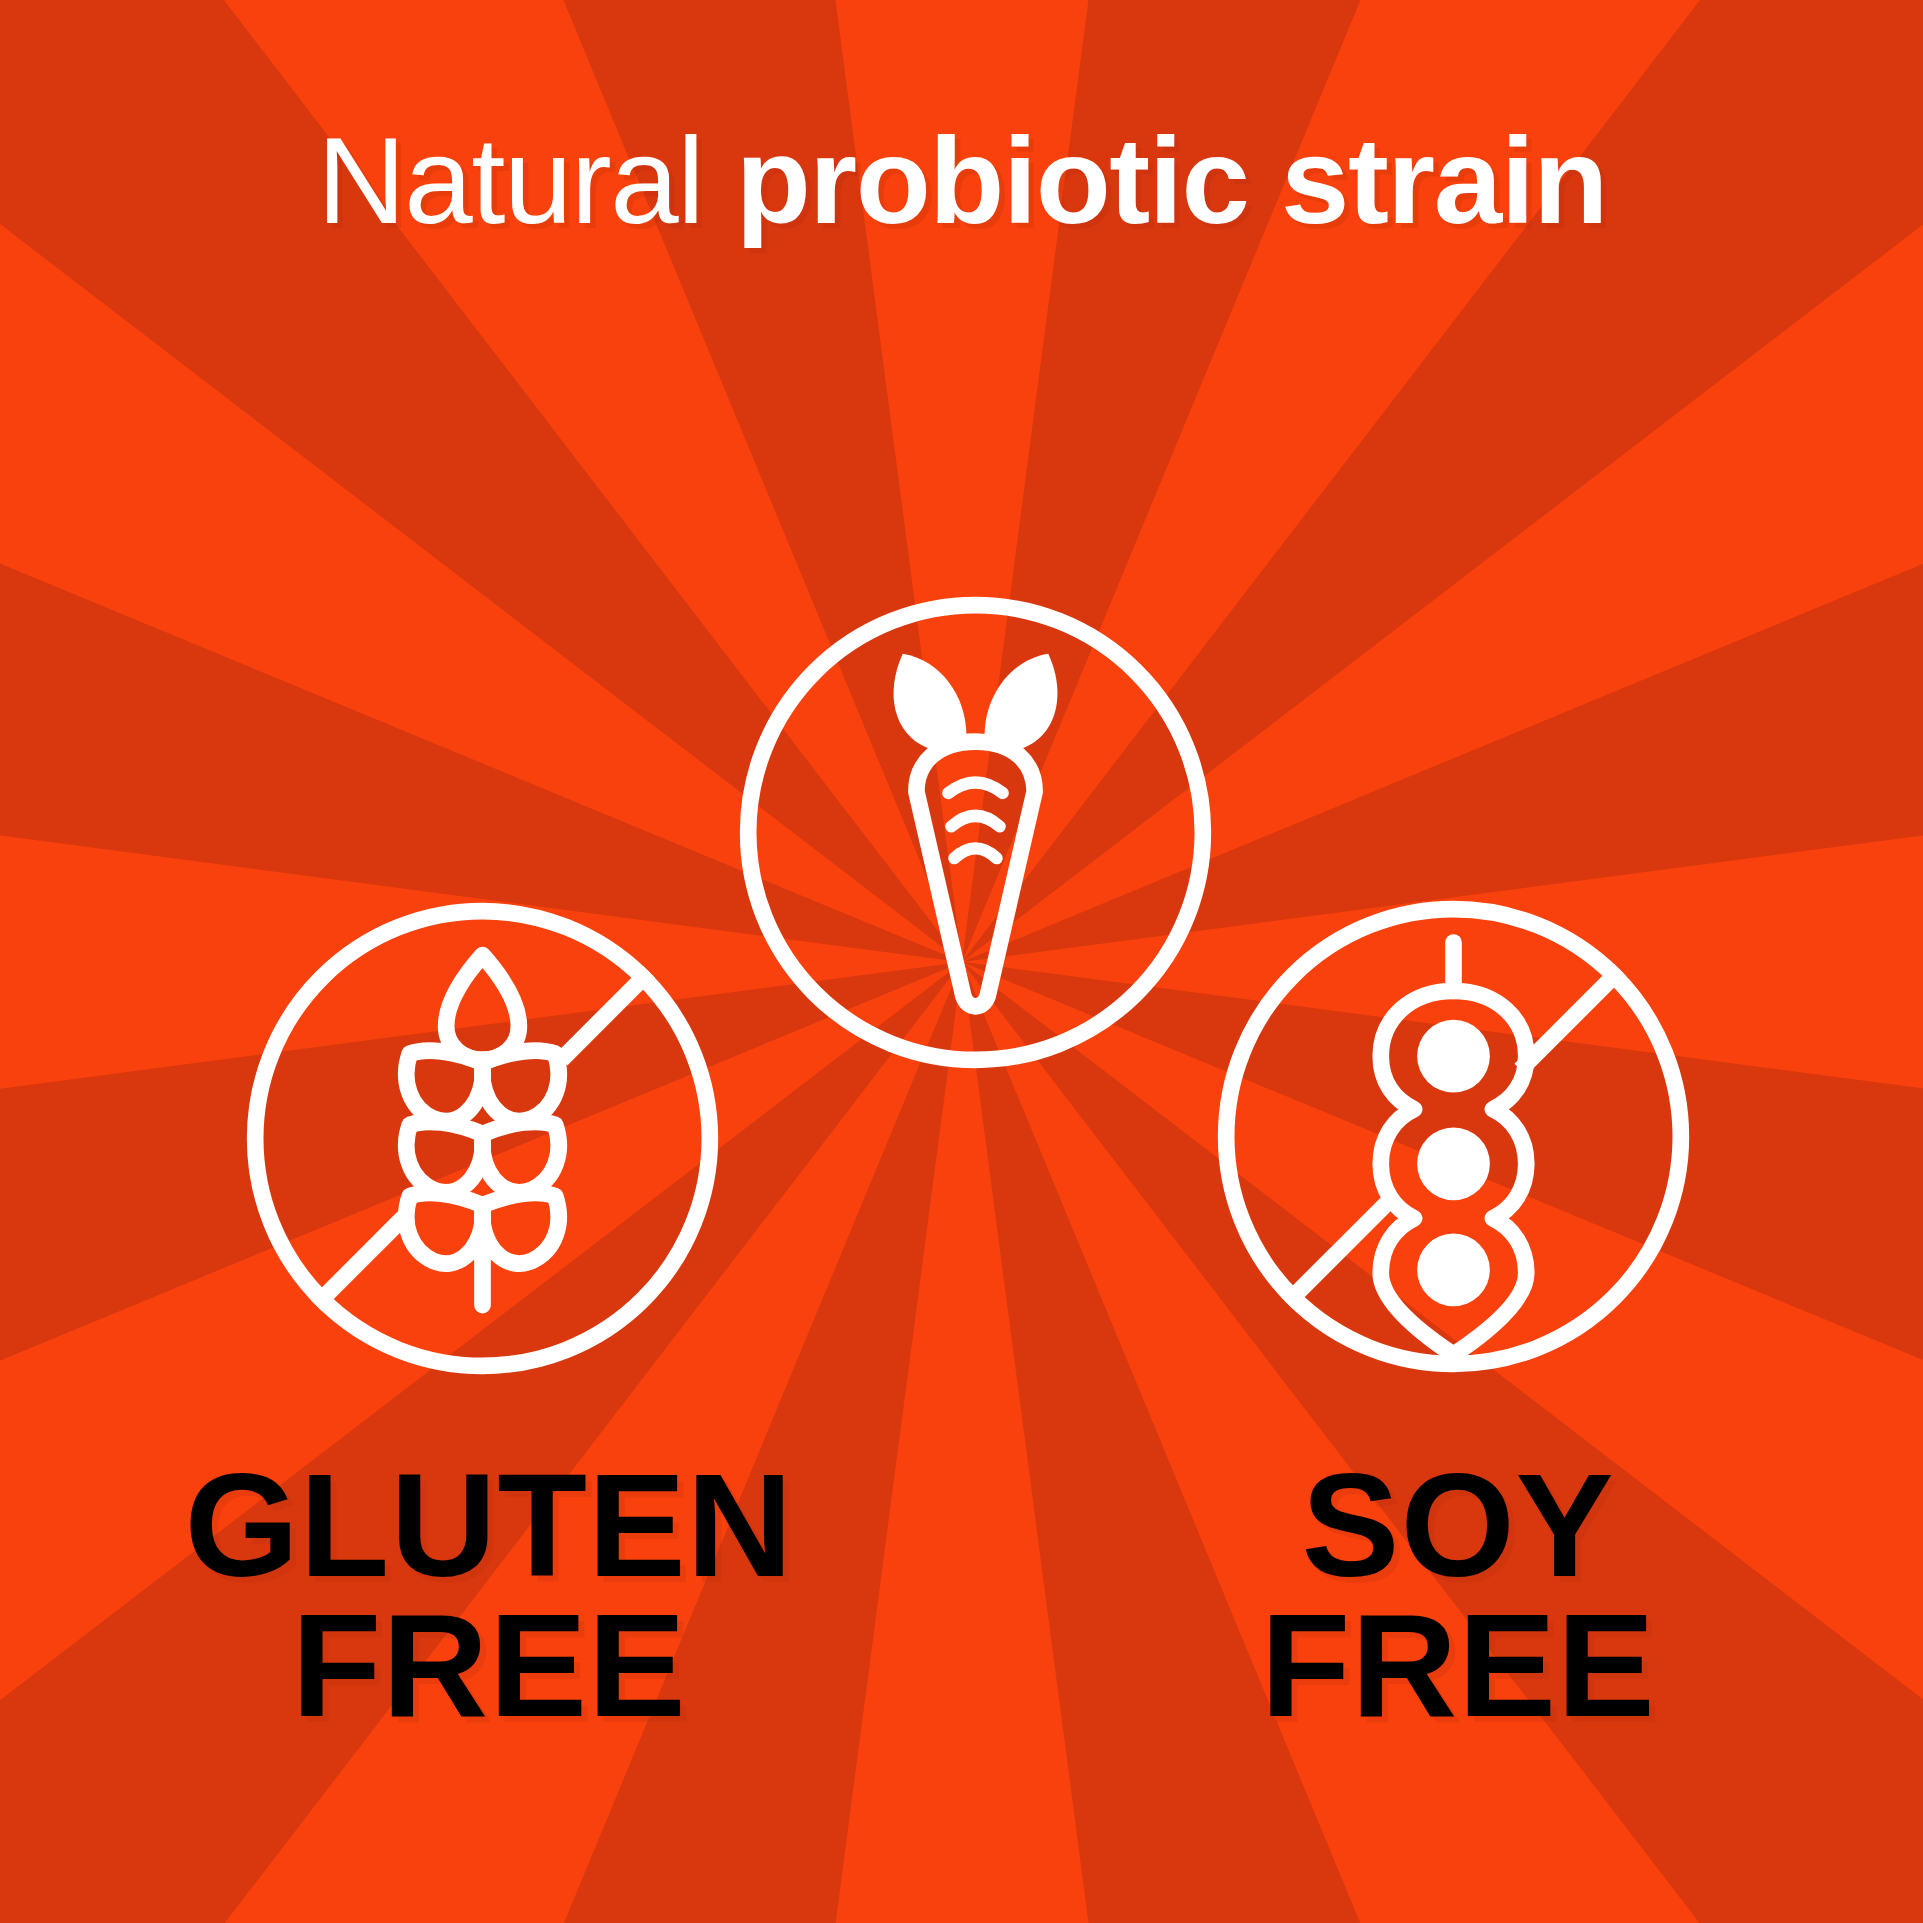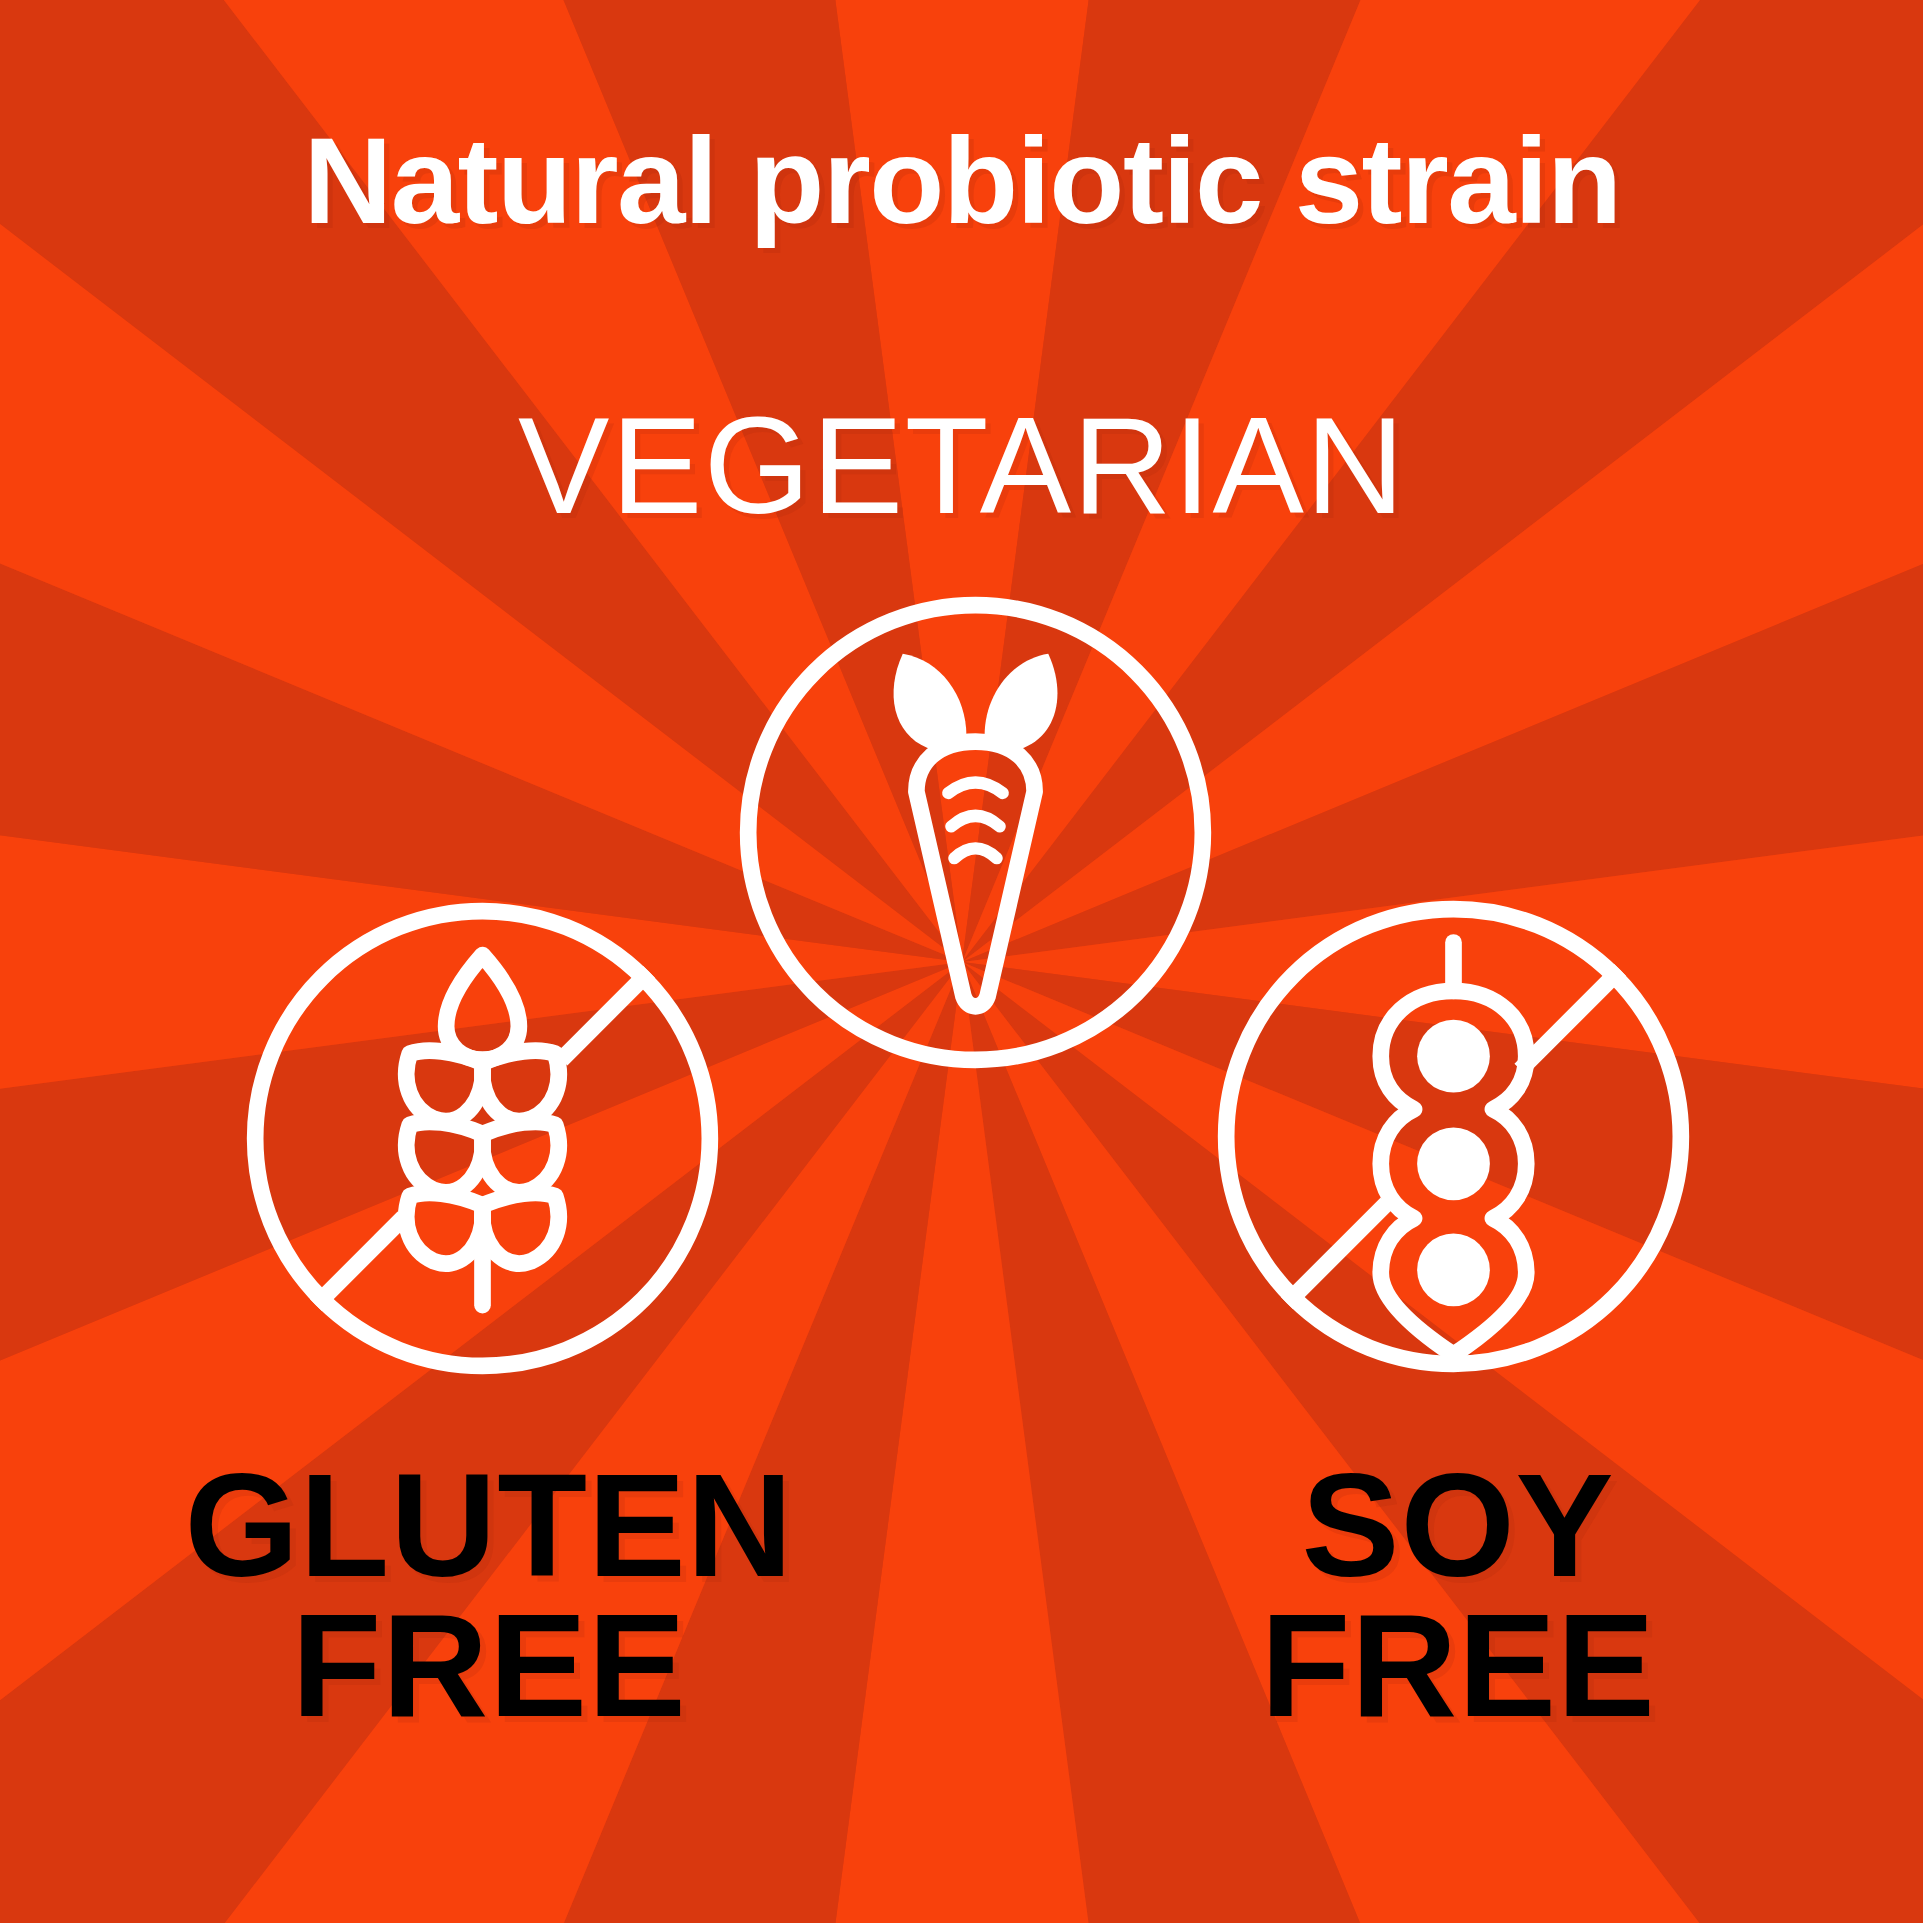"Natural" .headline .w-bold { font-weight: 700 -> 400 }
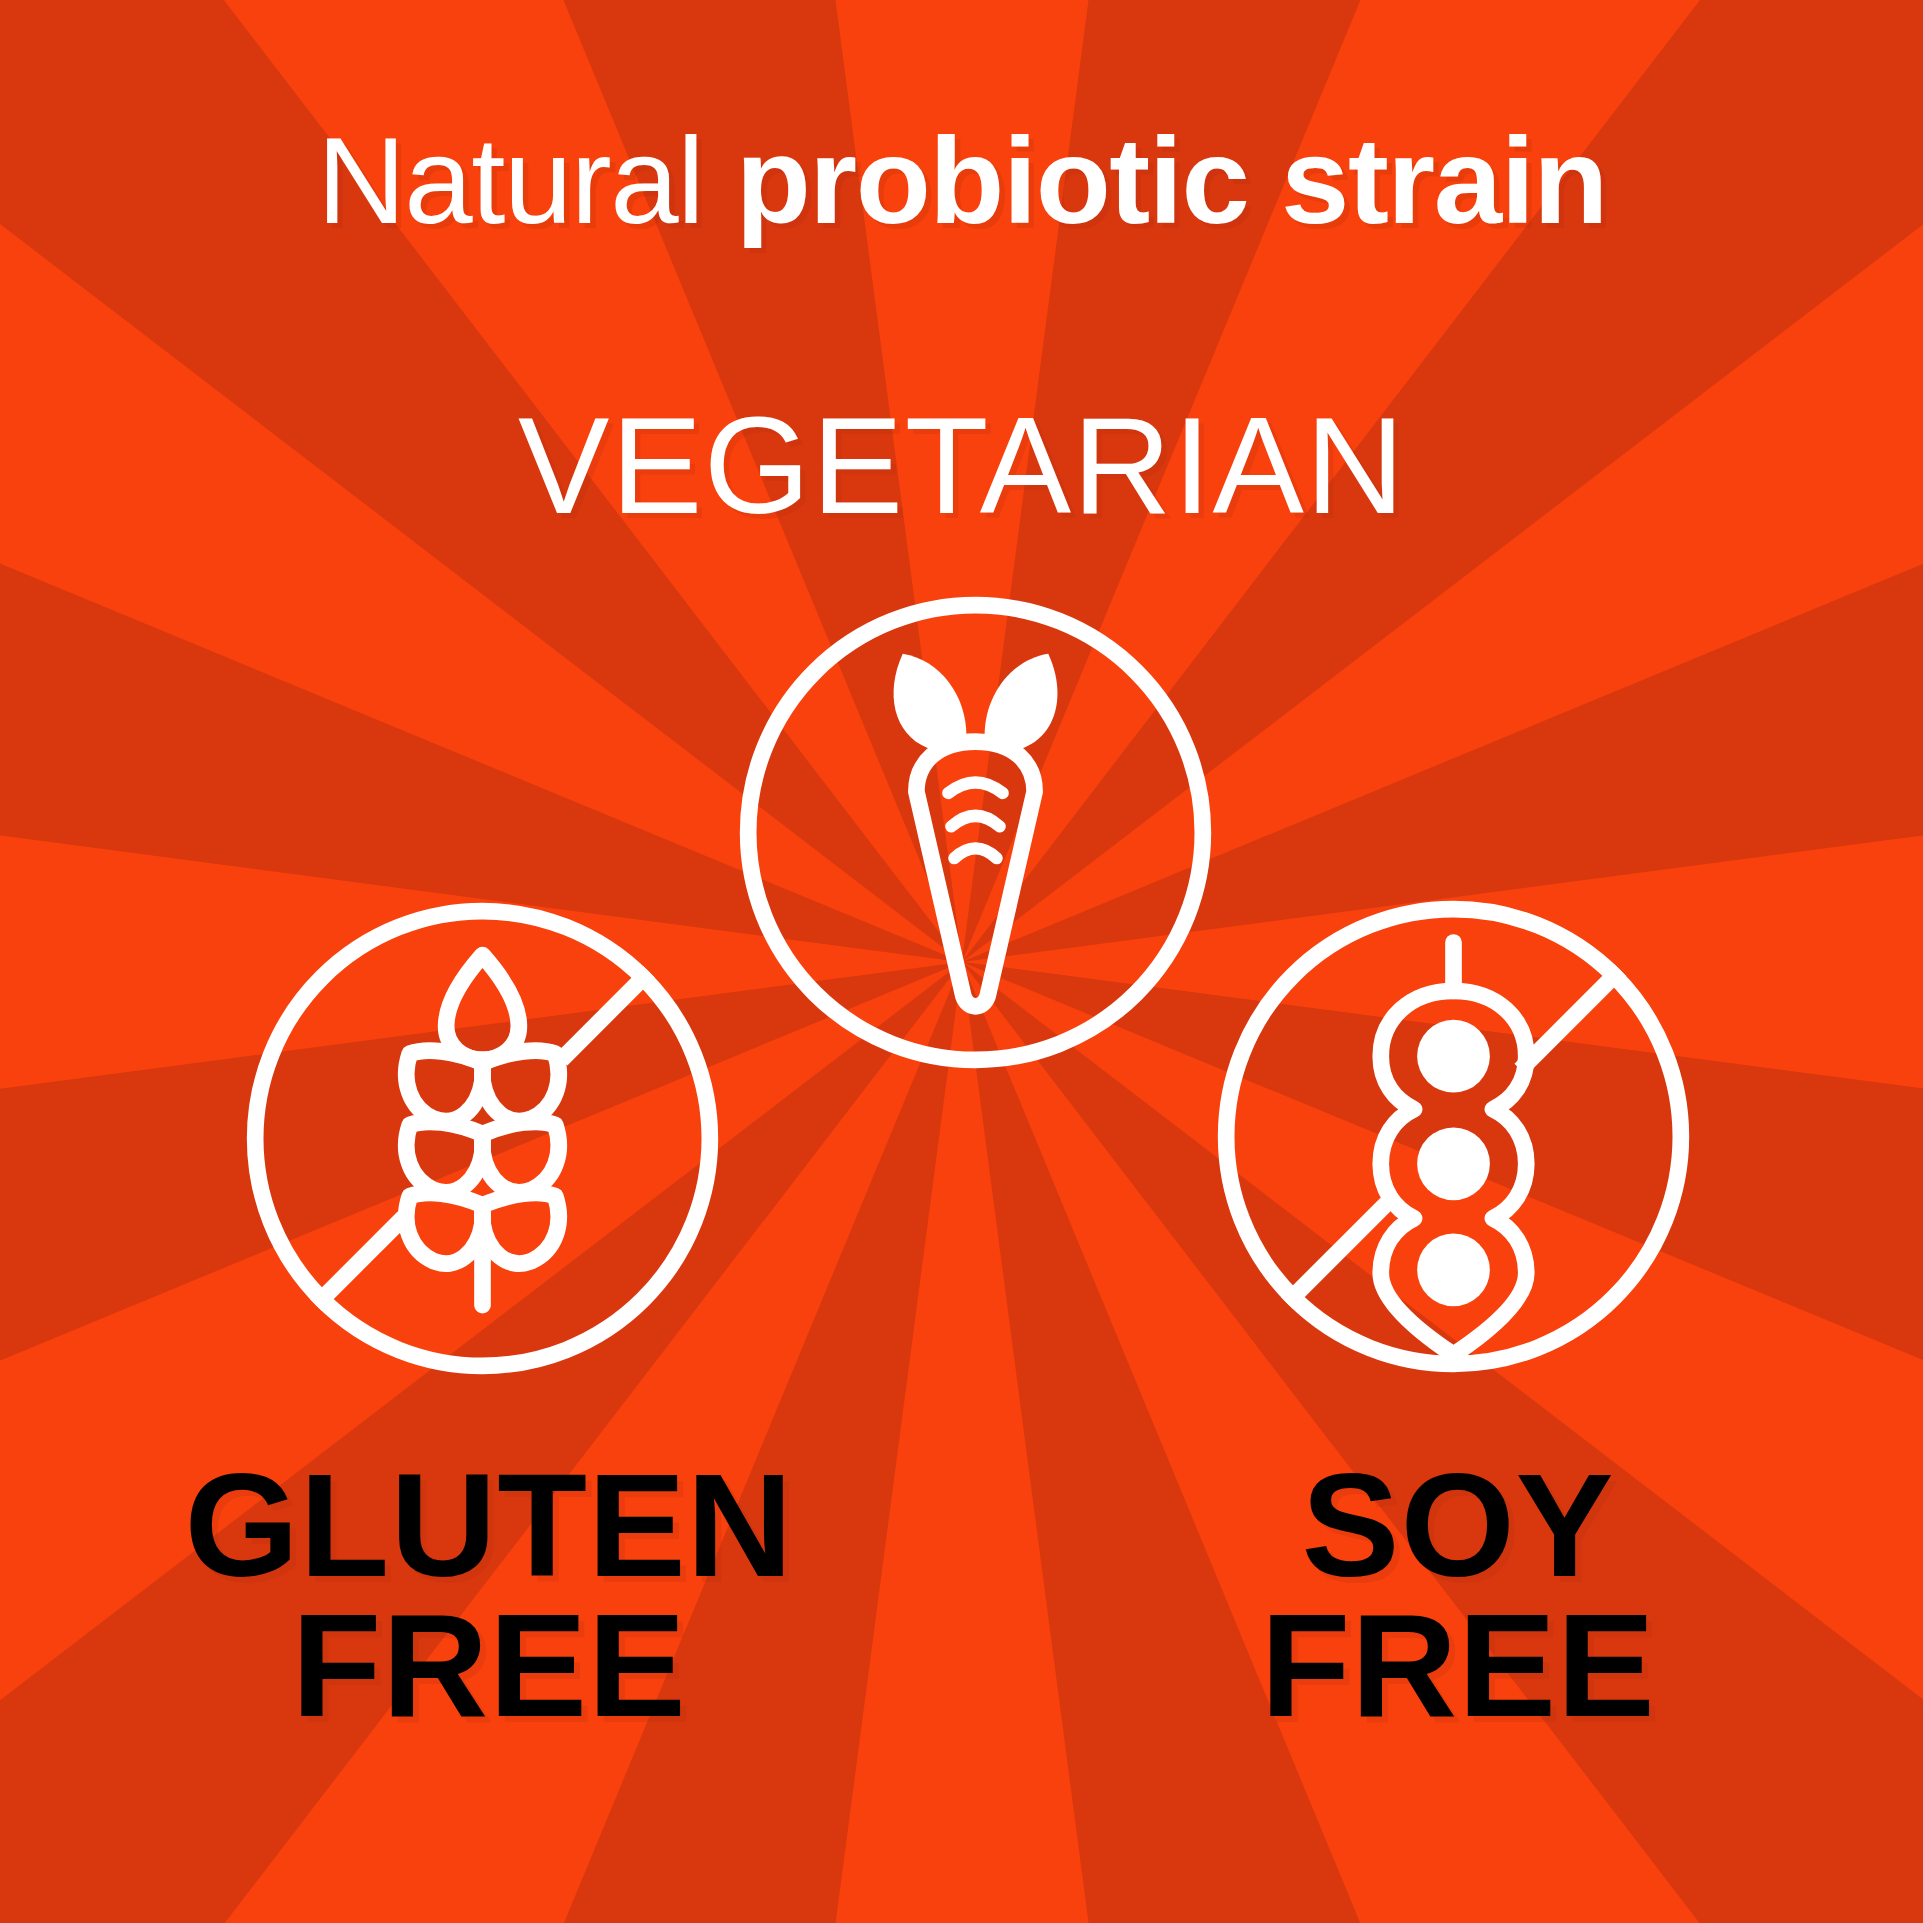"VEGETARIAN" div.veg-word { html: <div>VEGETARIAN</div> -> none }
